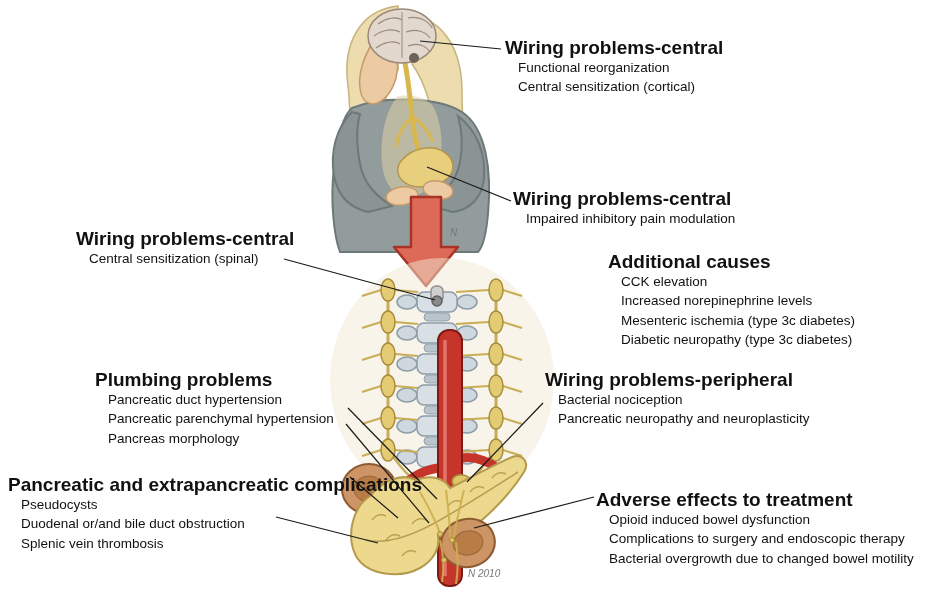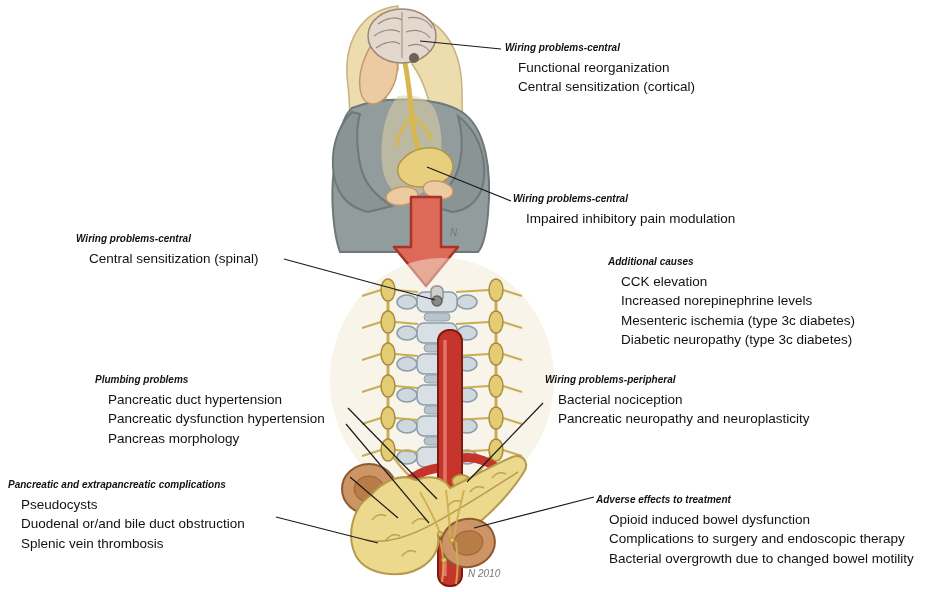"Wiring problems-central" .ann-title { font-size: 10px -> 19px; font-style: italic -> none }
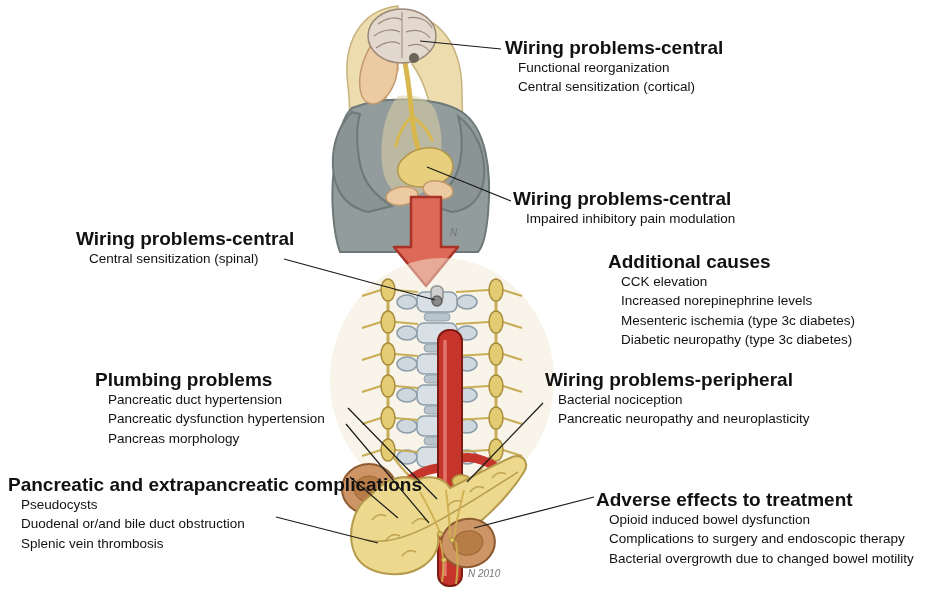"Pancreatic dysfunction hypertension" div.ann-item { text: dysfunction -> parenchymal }
